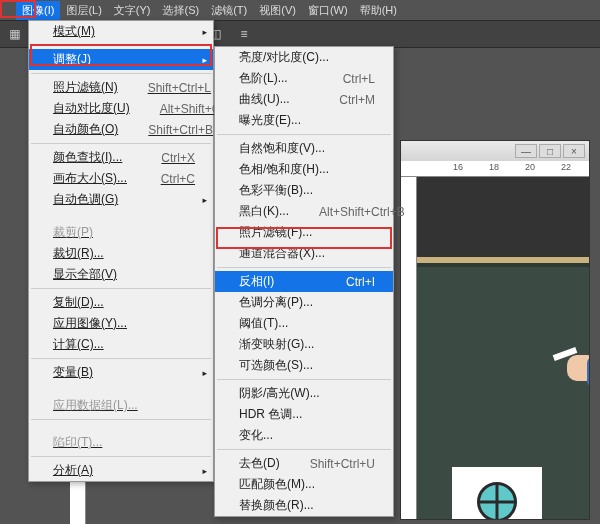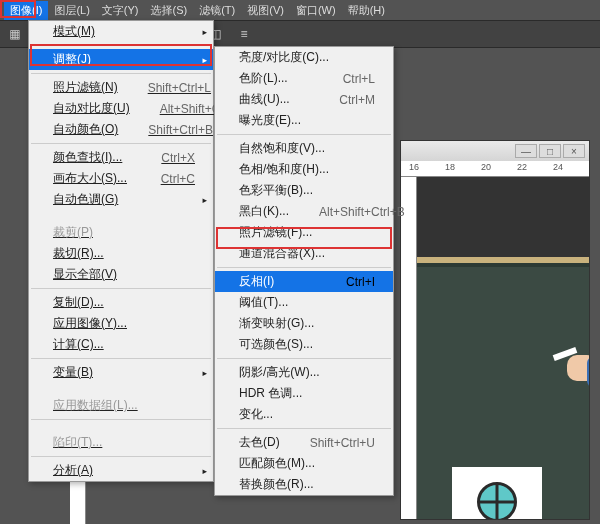"图像(I)" .menubar { margin-left: none -> 12px }
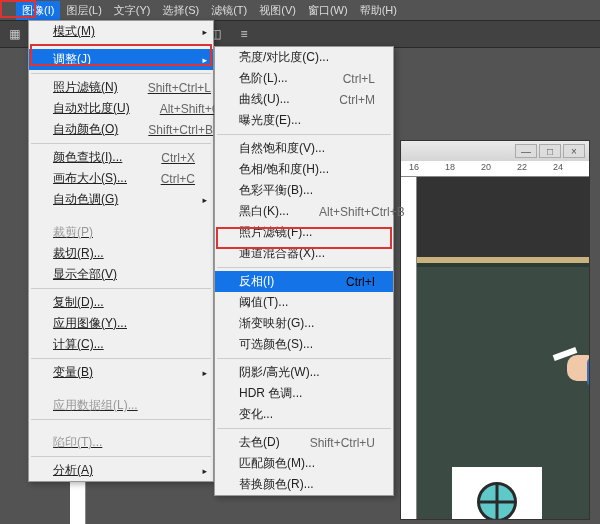"16" .ruler-h span { margin-left: none -> 44px }
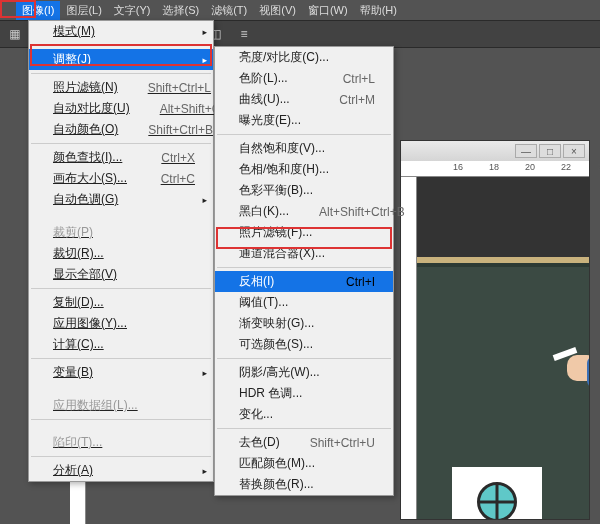"Ctrl+I" .menu-panel .item.hover .shortcut { color: #000000 -> #fef9c3 }
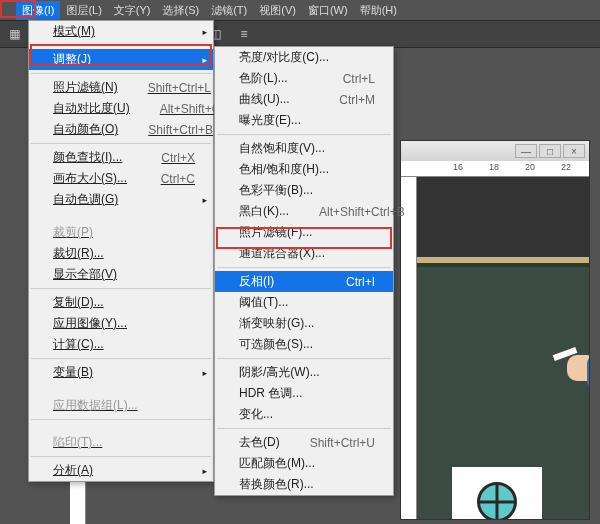"色调分离(P)..." div.item { html: none -> <div> <span>色调分离(P)...</span> </div> }
